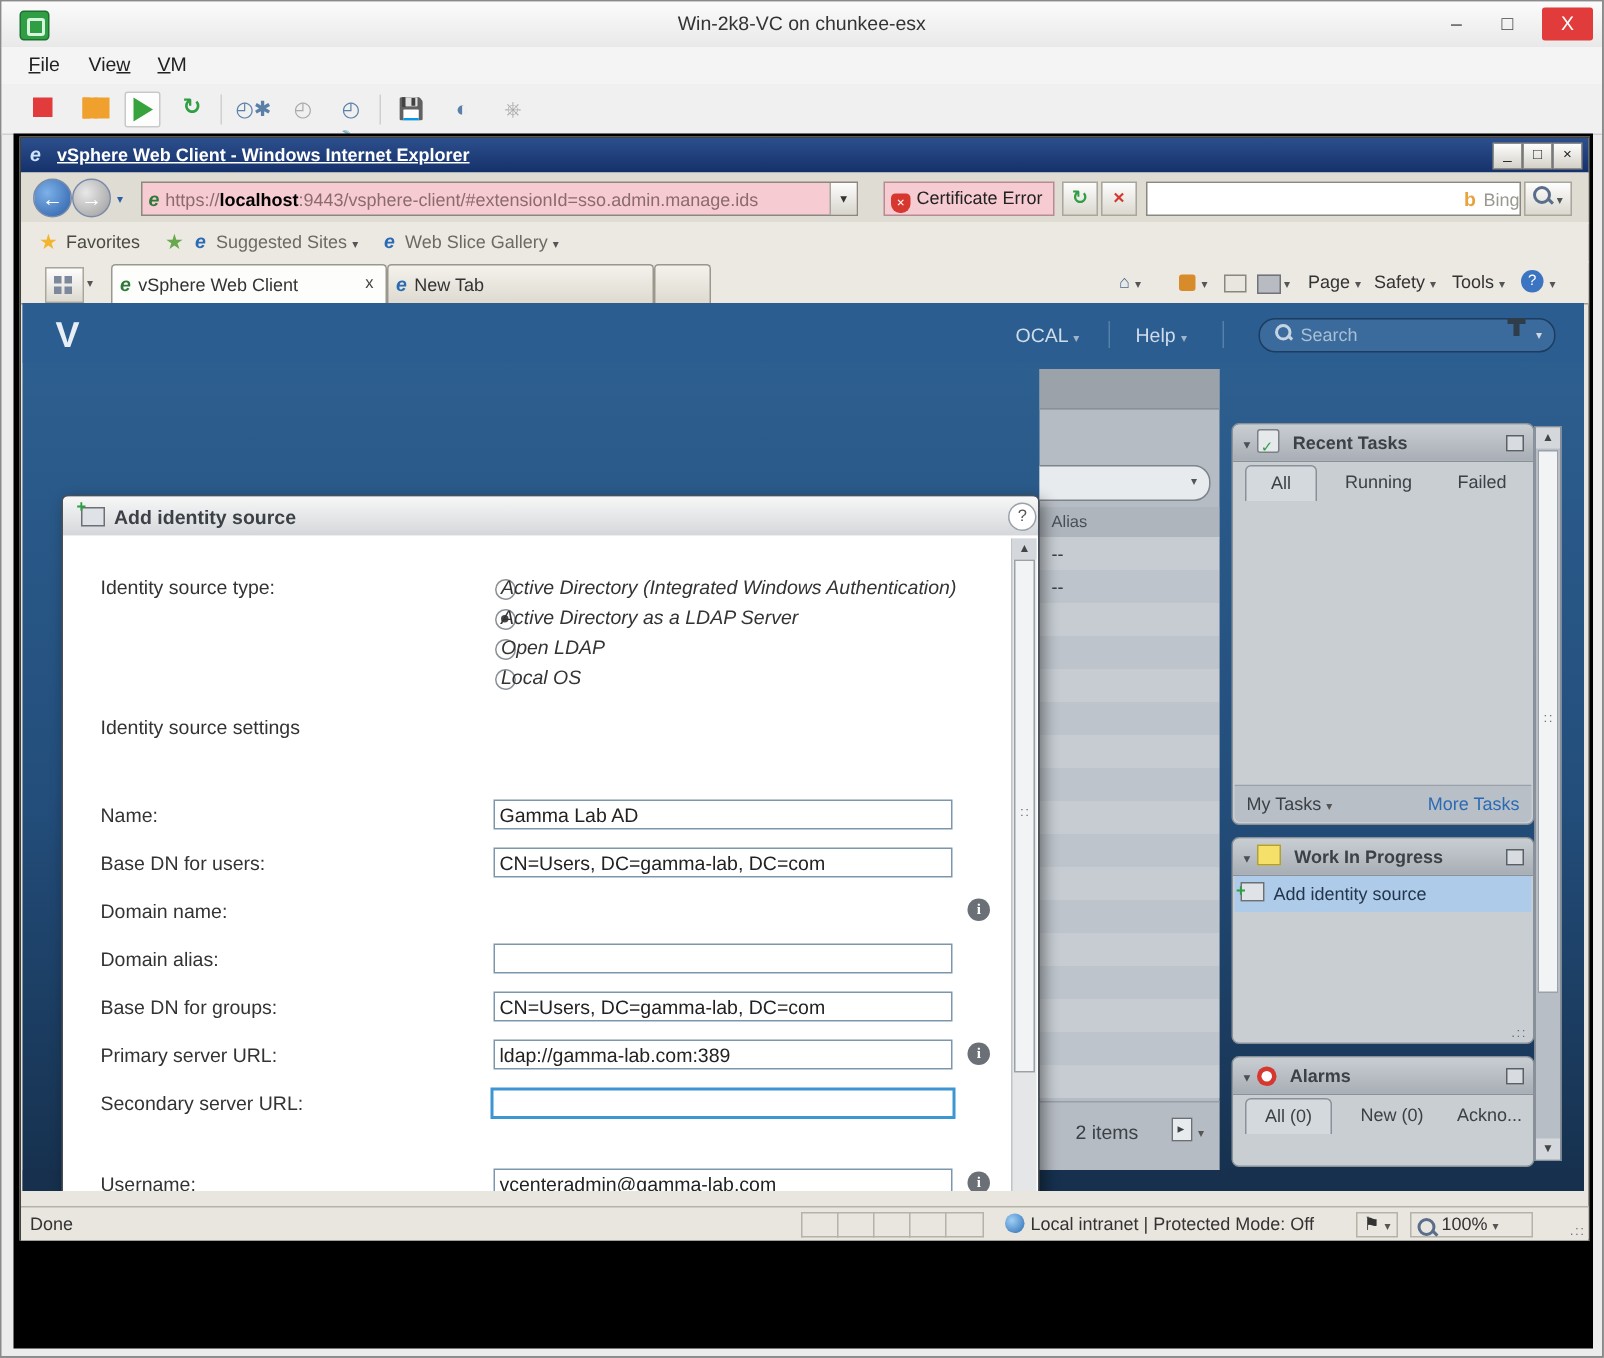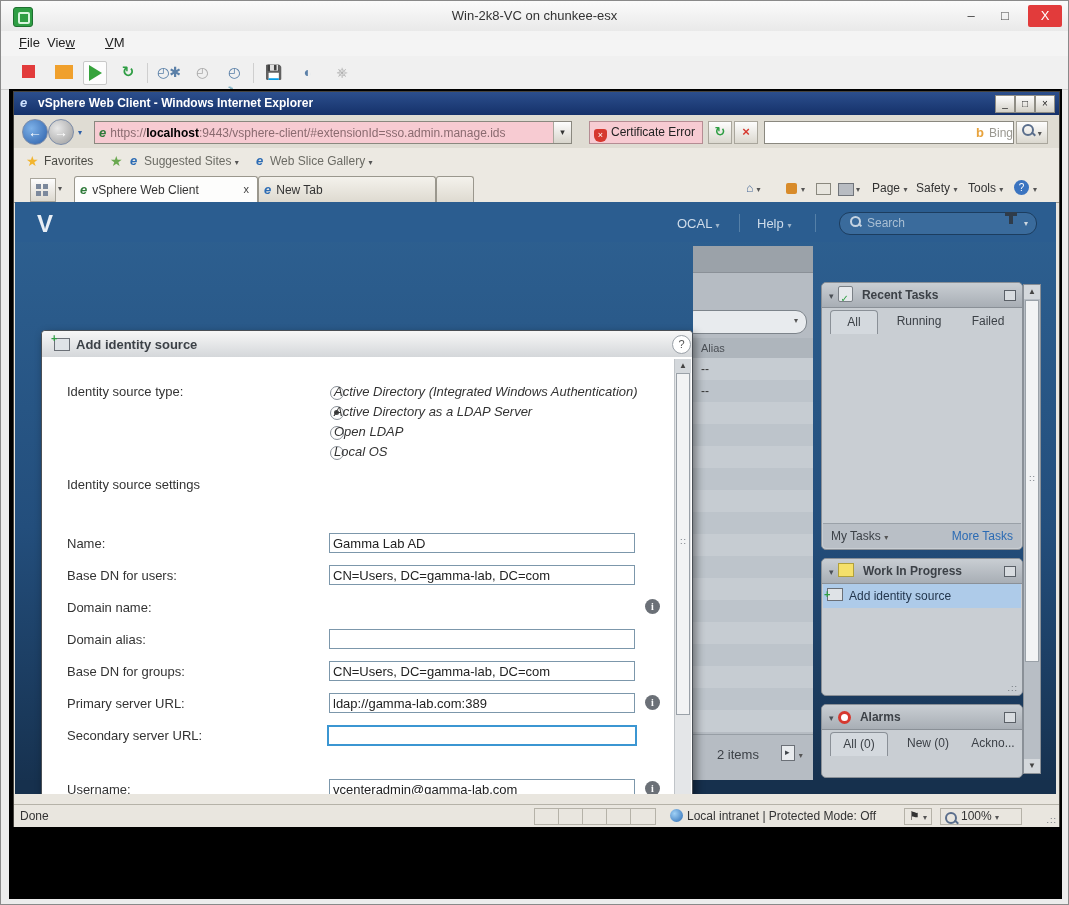"View" span.ab { left: 46px -> 58px }
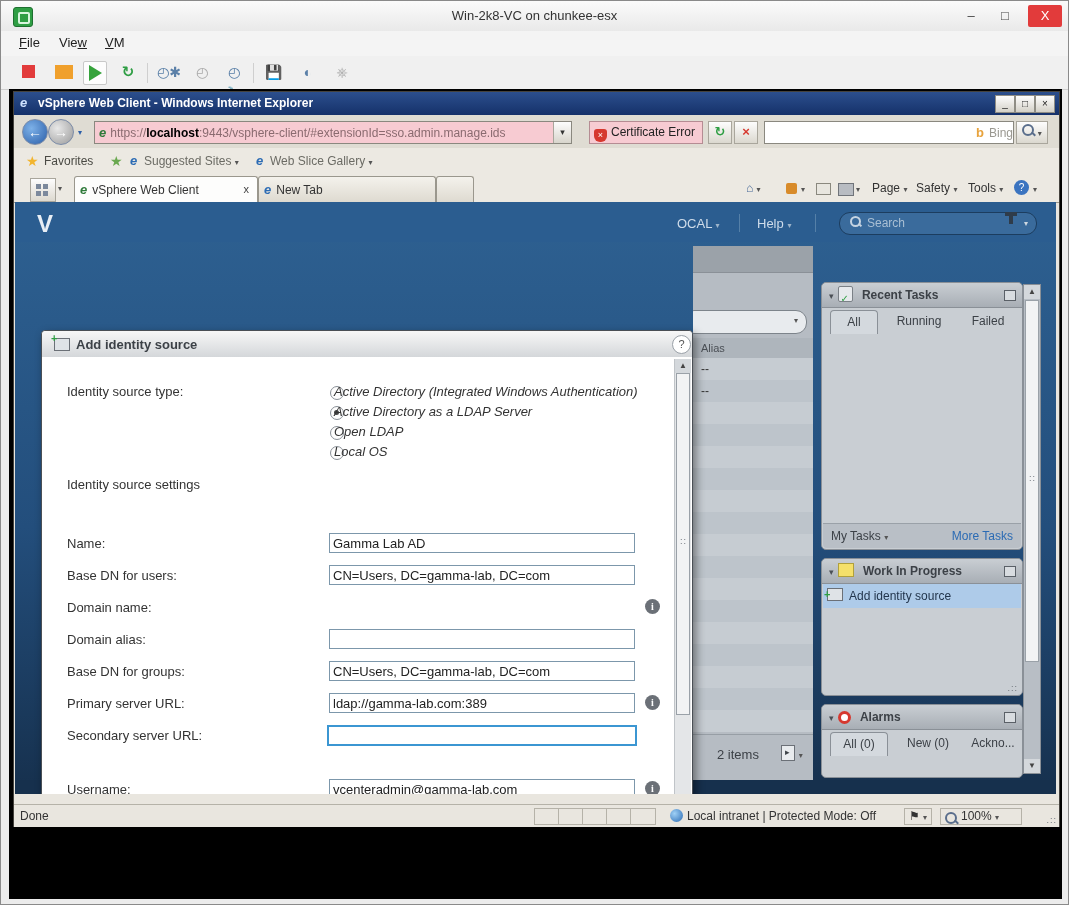"vSphere Web Client - Windows" .ie-title-text { text-decoration: none -> underline }
